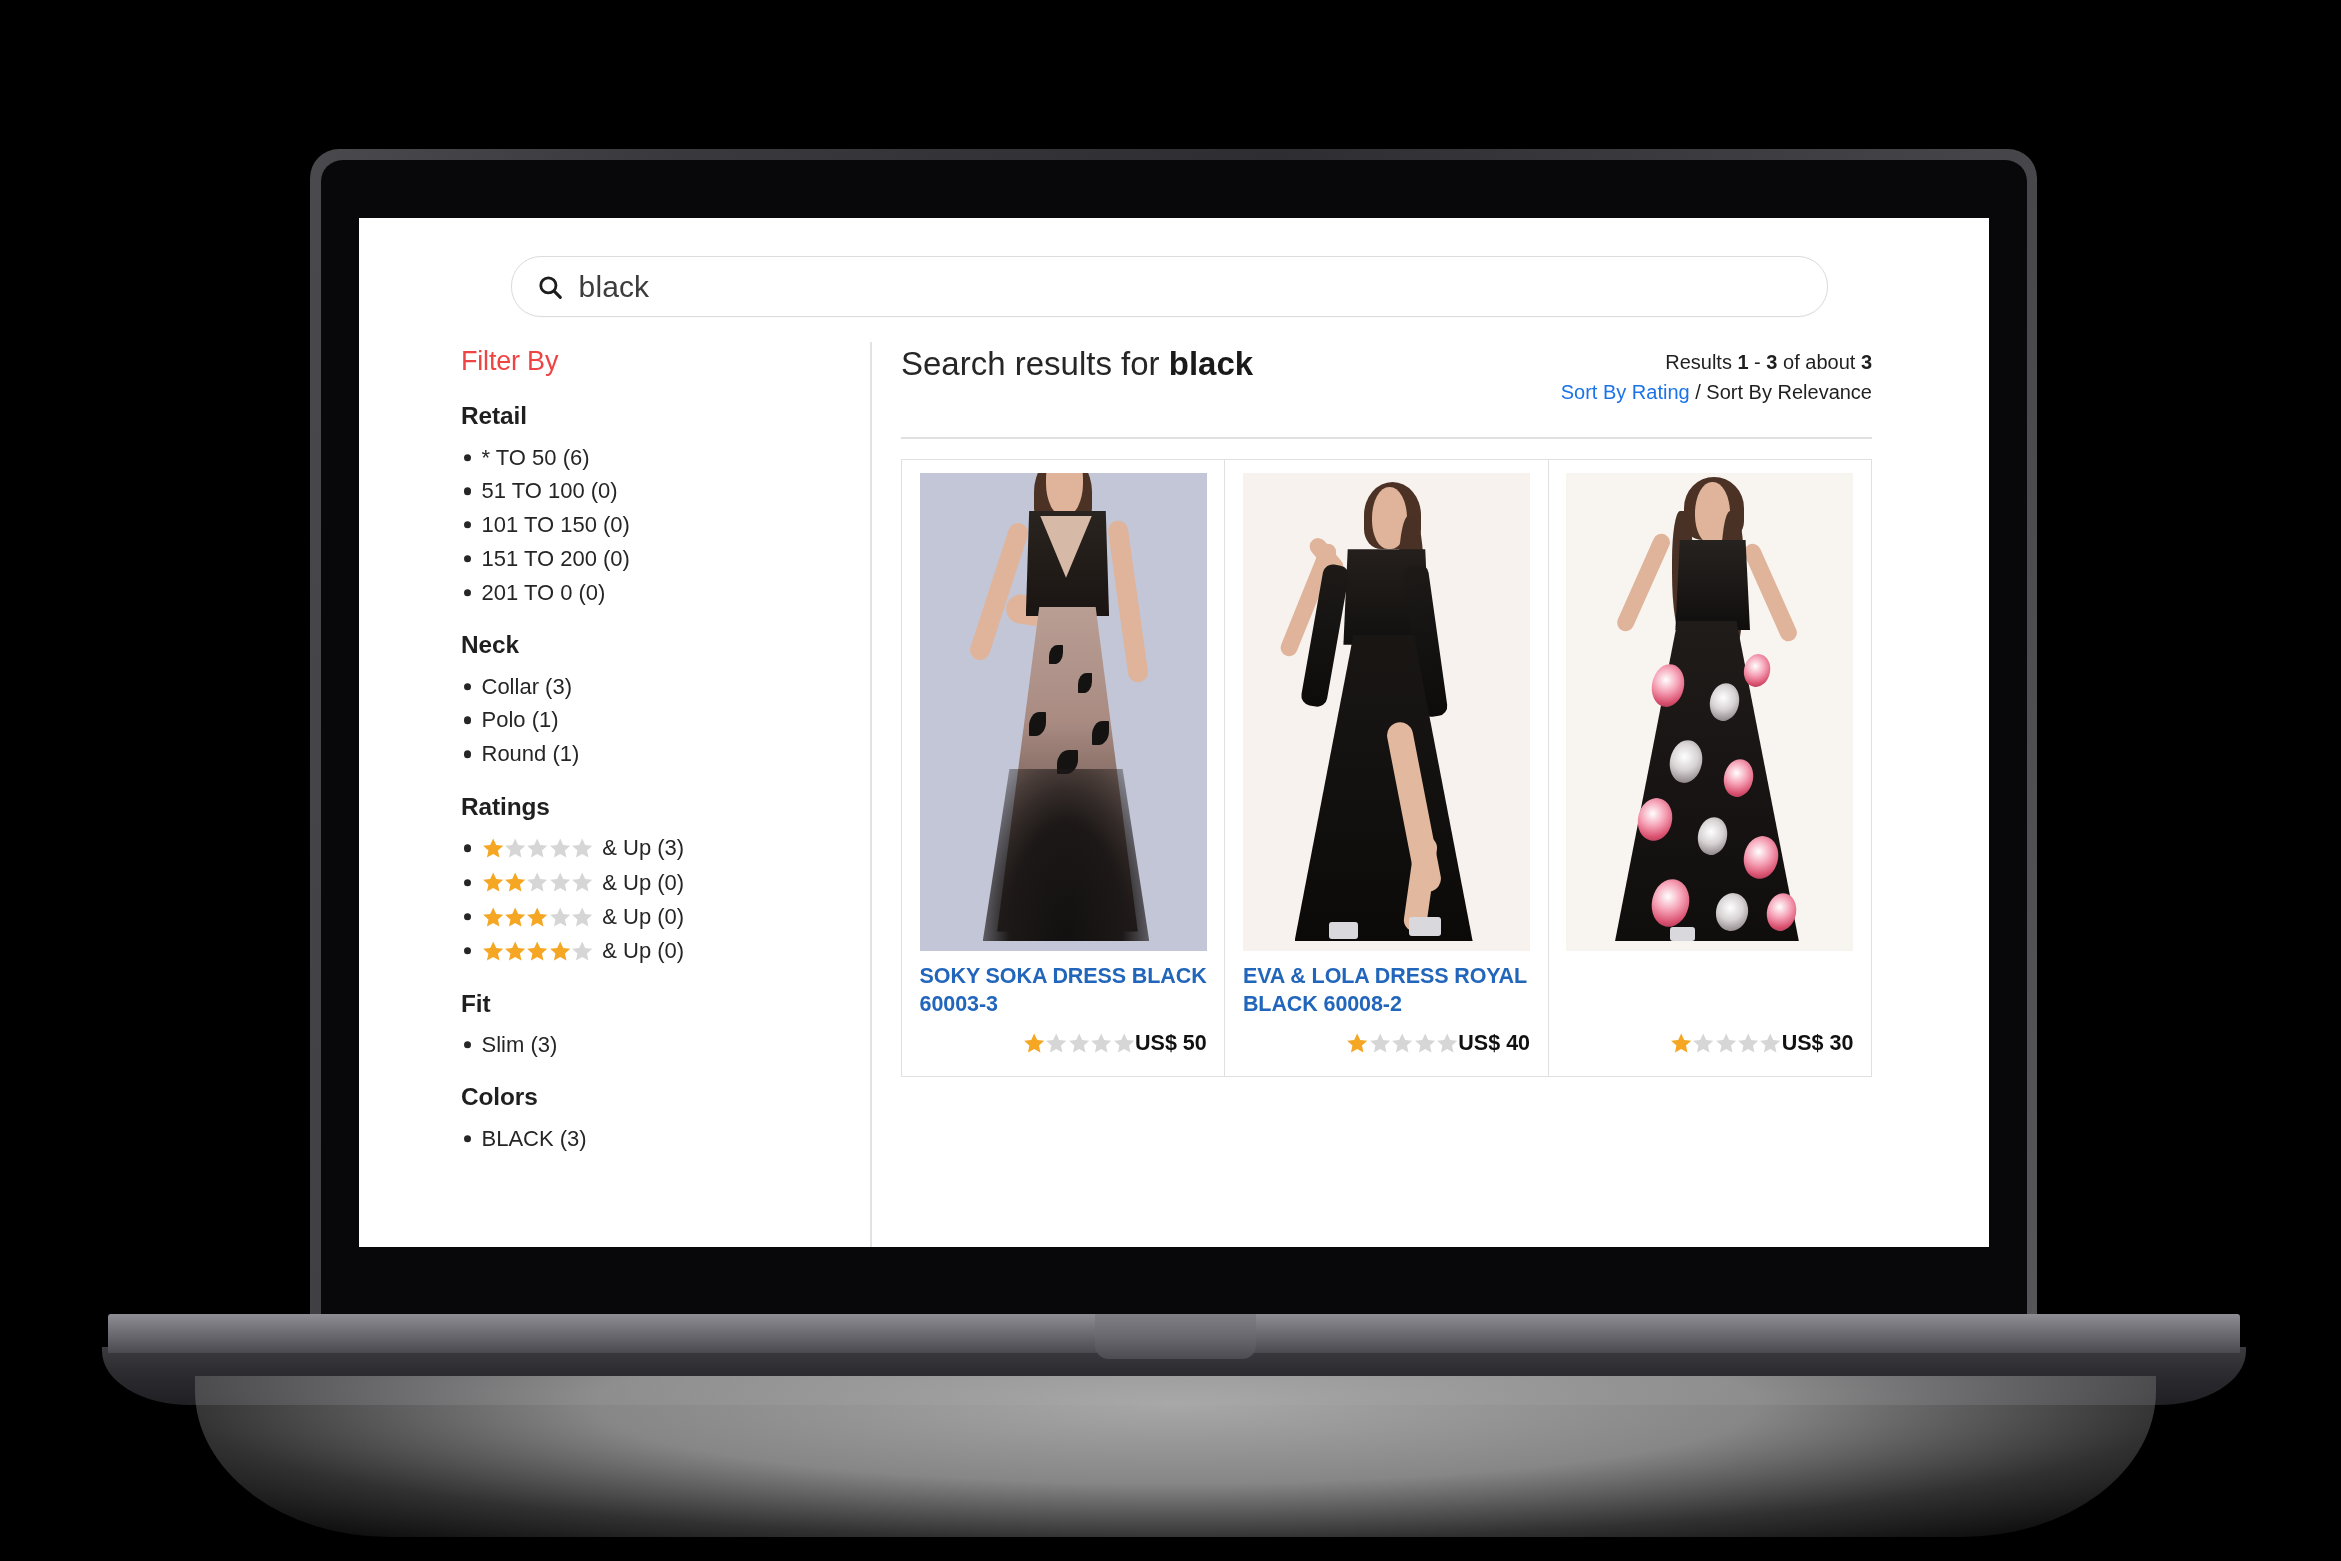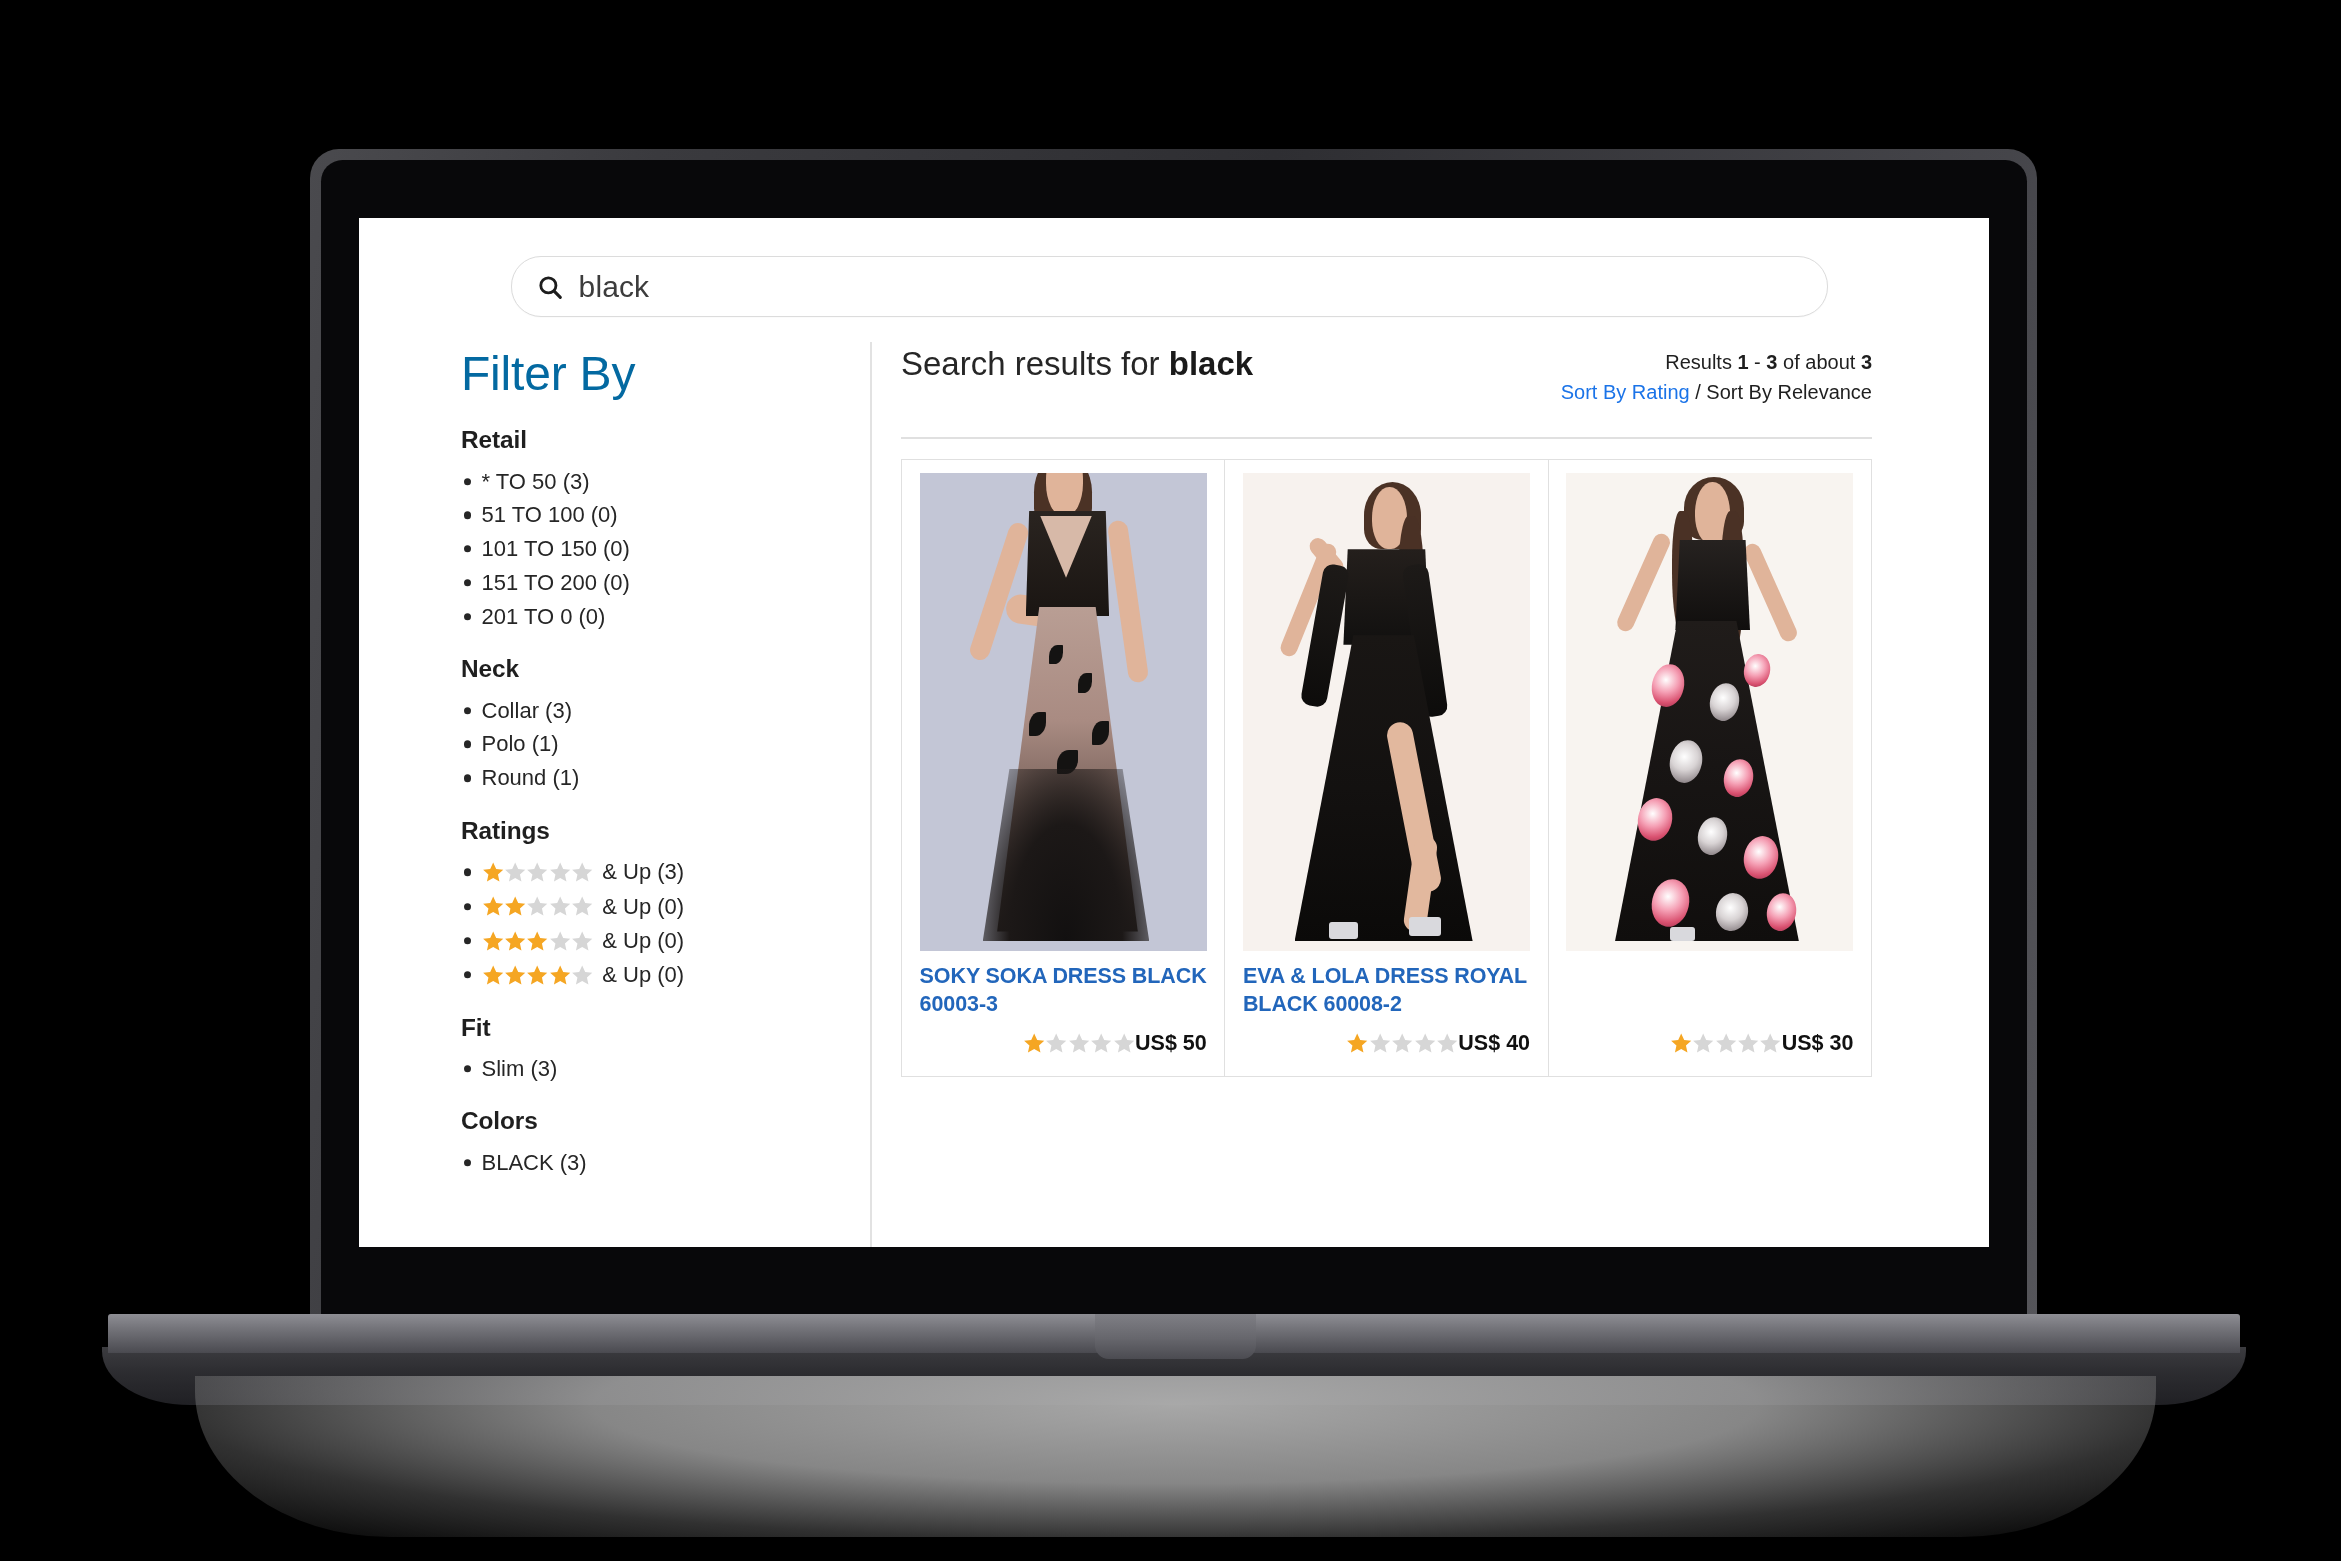"Filter By" #filter-title { color: #0369a1 -> #ef4444; font-size: 48px -> 27px }
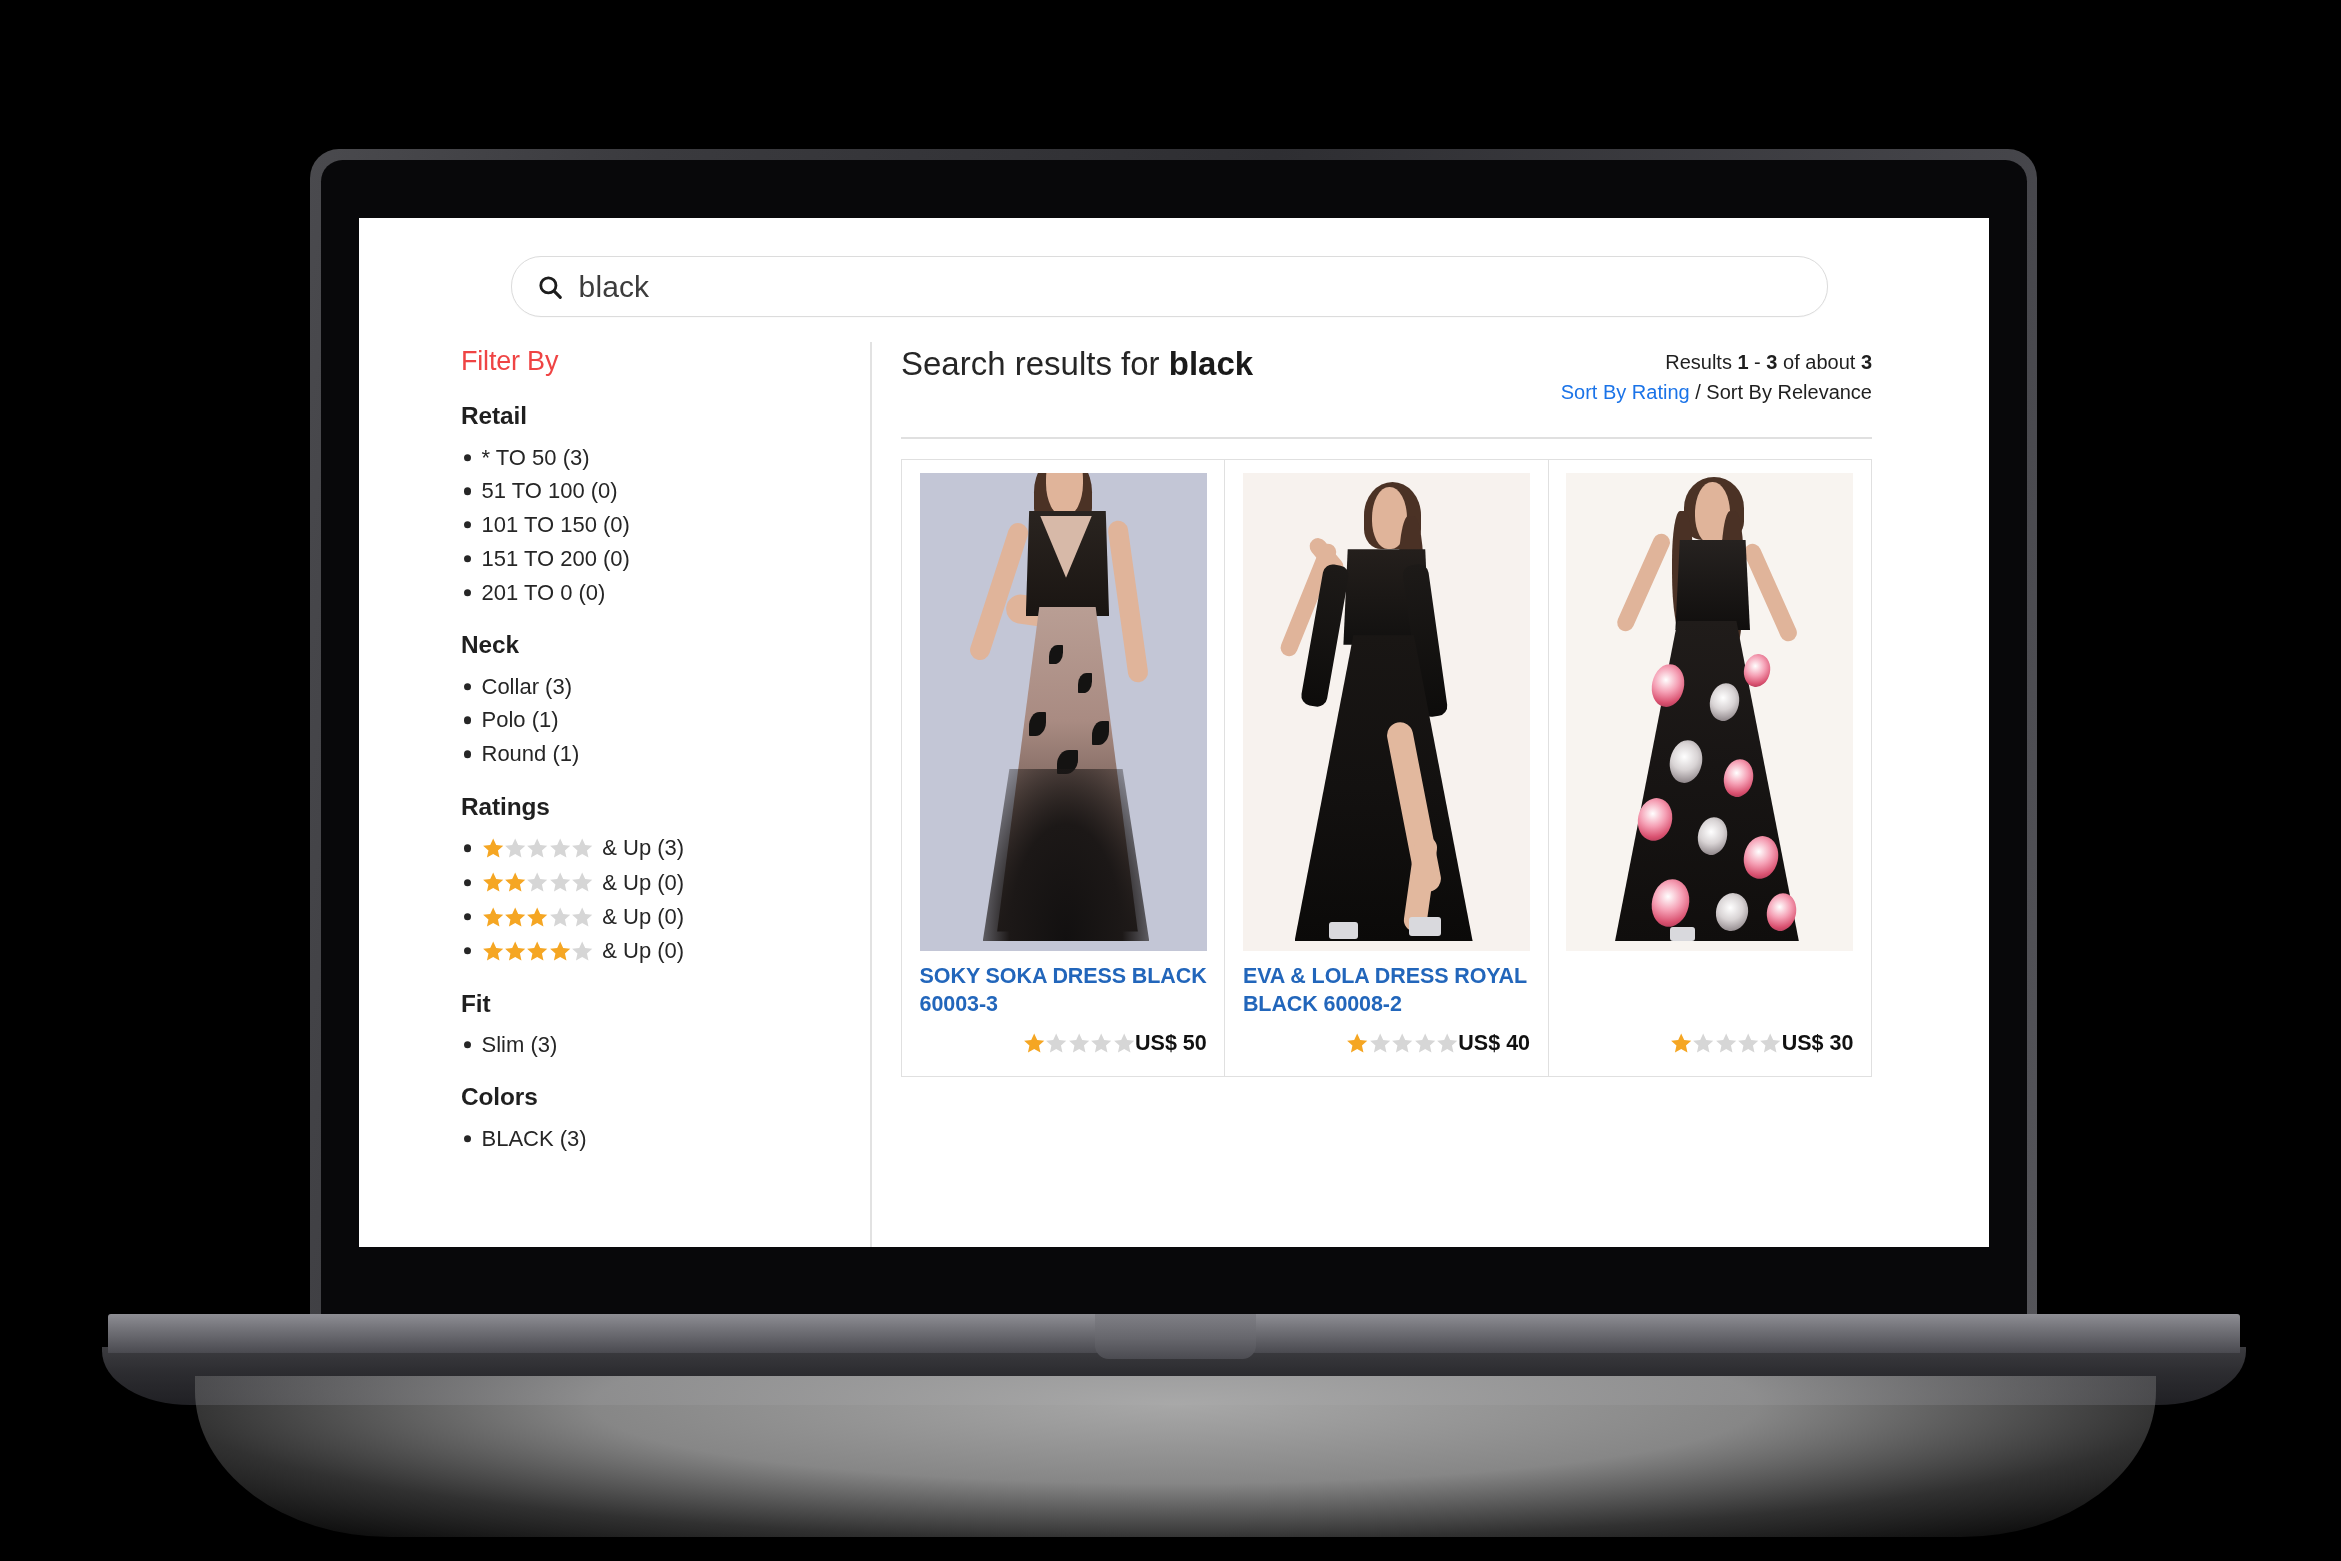"* TO 50 (3)" span { text: 3 -> 6 }
